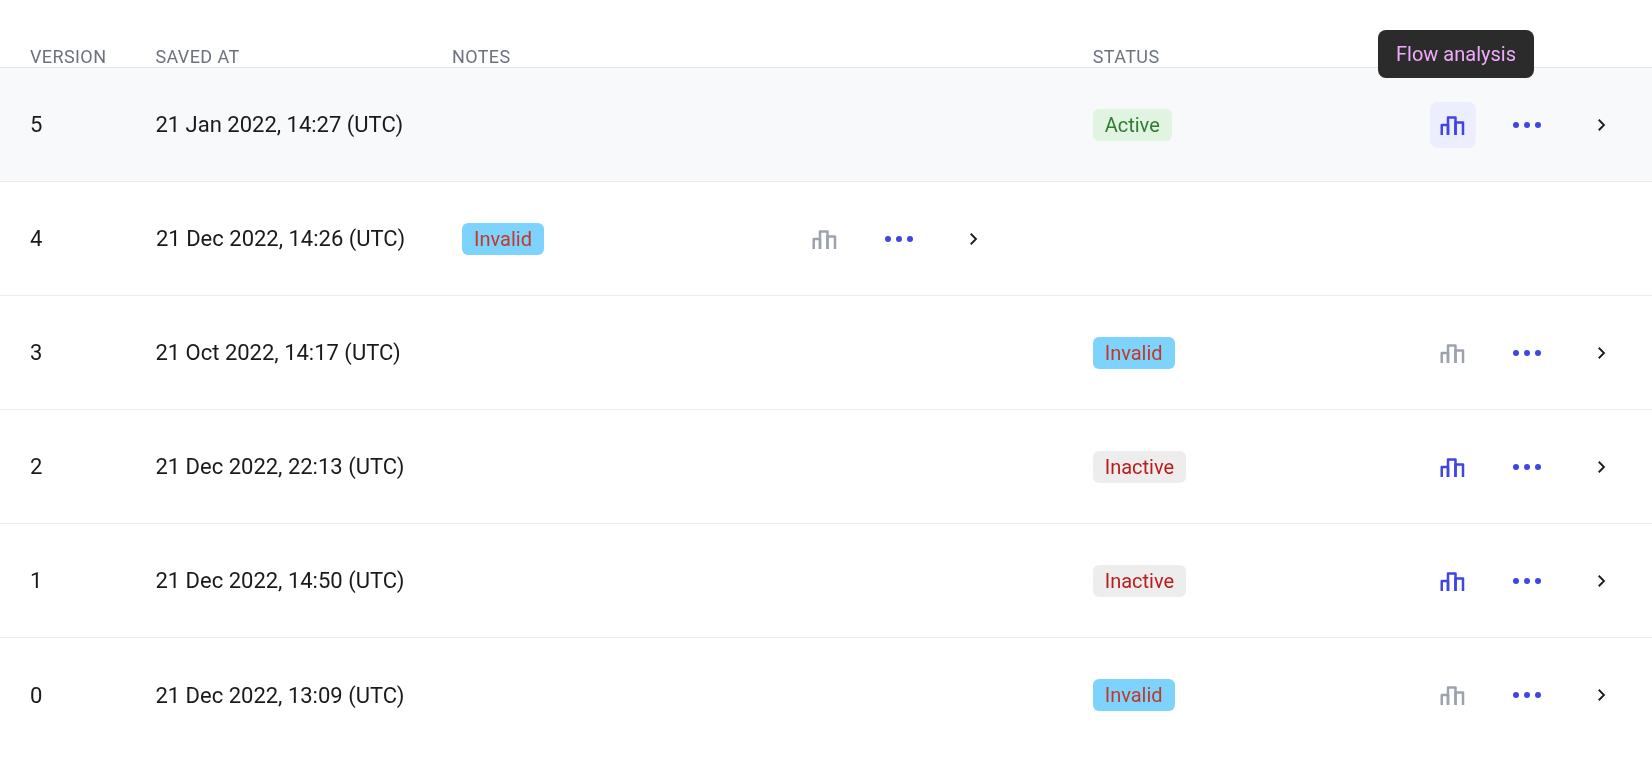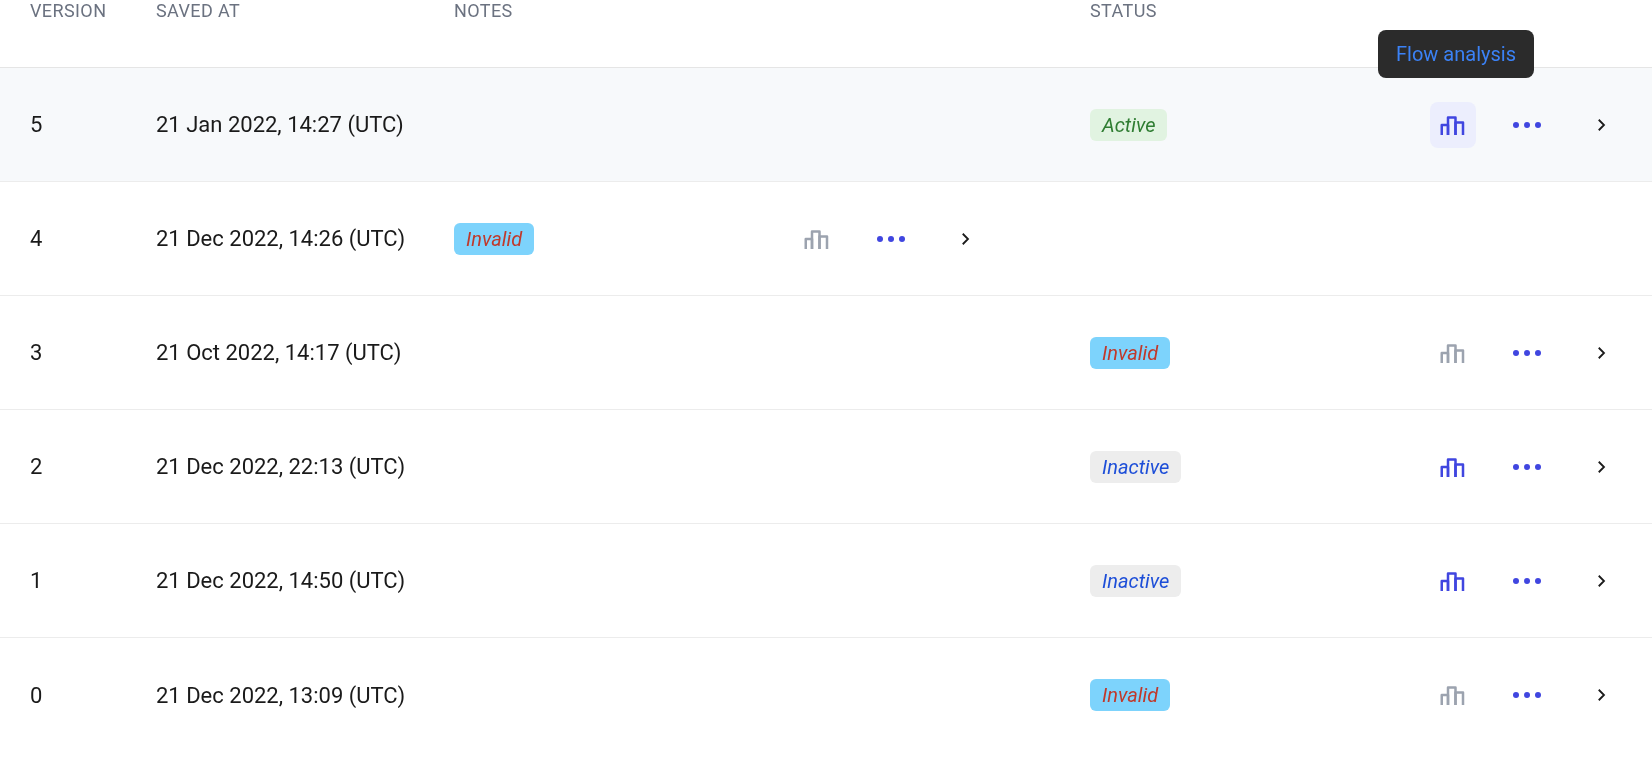"VERSION" .header-row { align-items: flex-start -> flex-end }
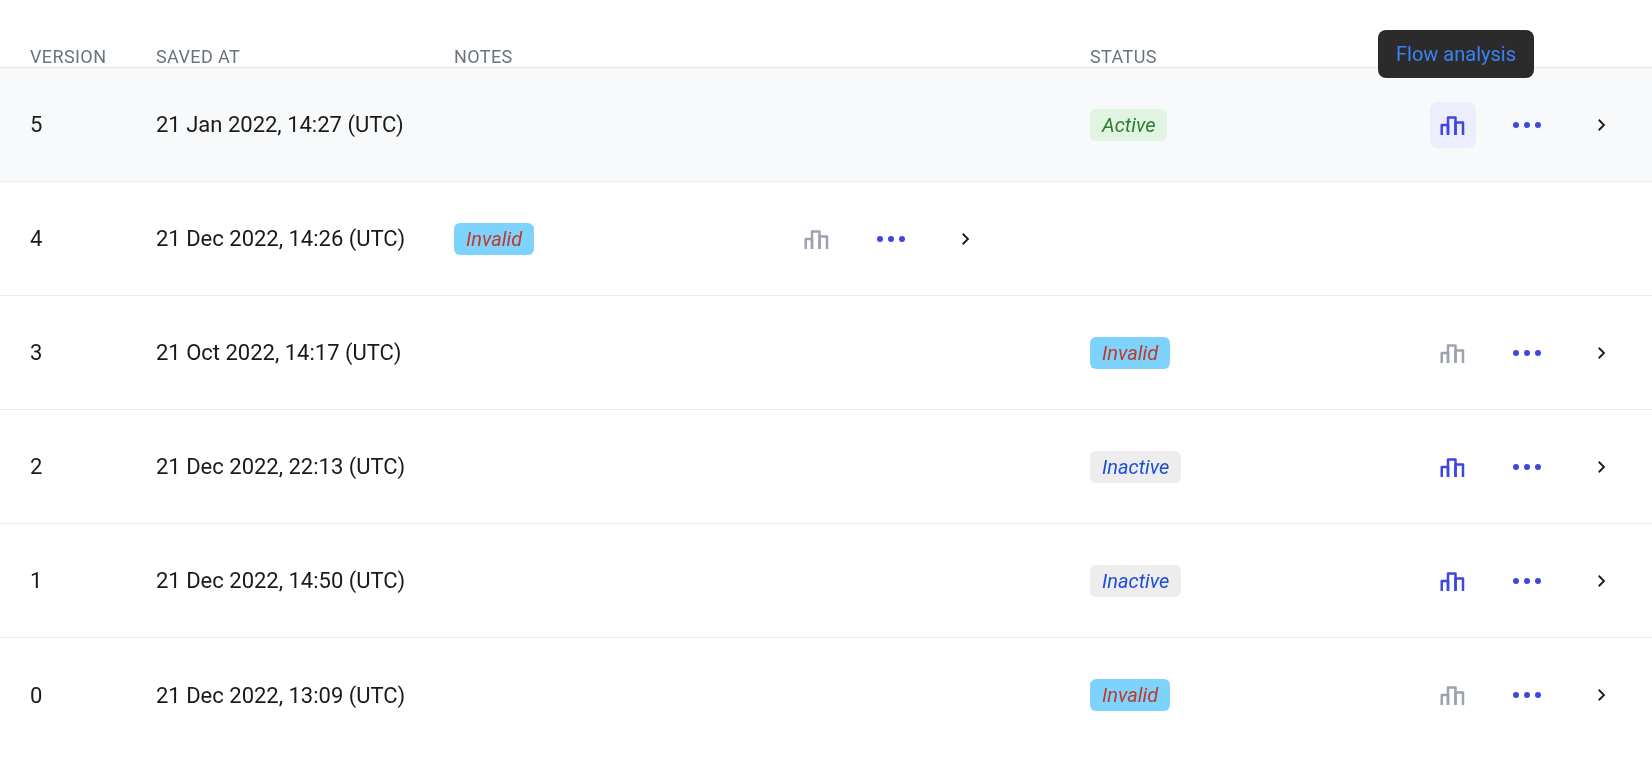"STATUS" .col-status { margin-left: none -> 8px }
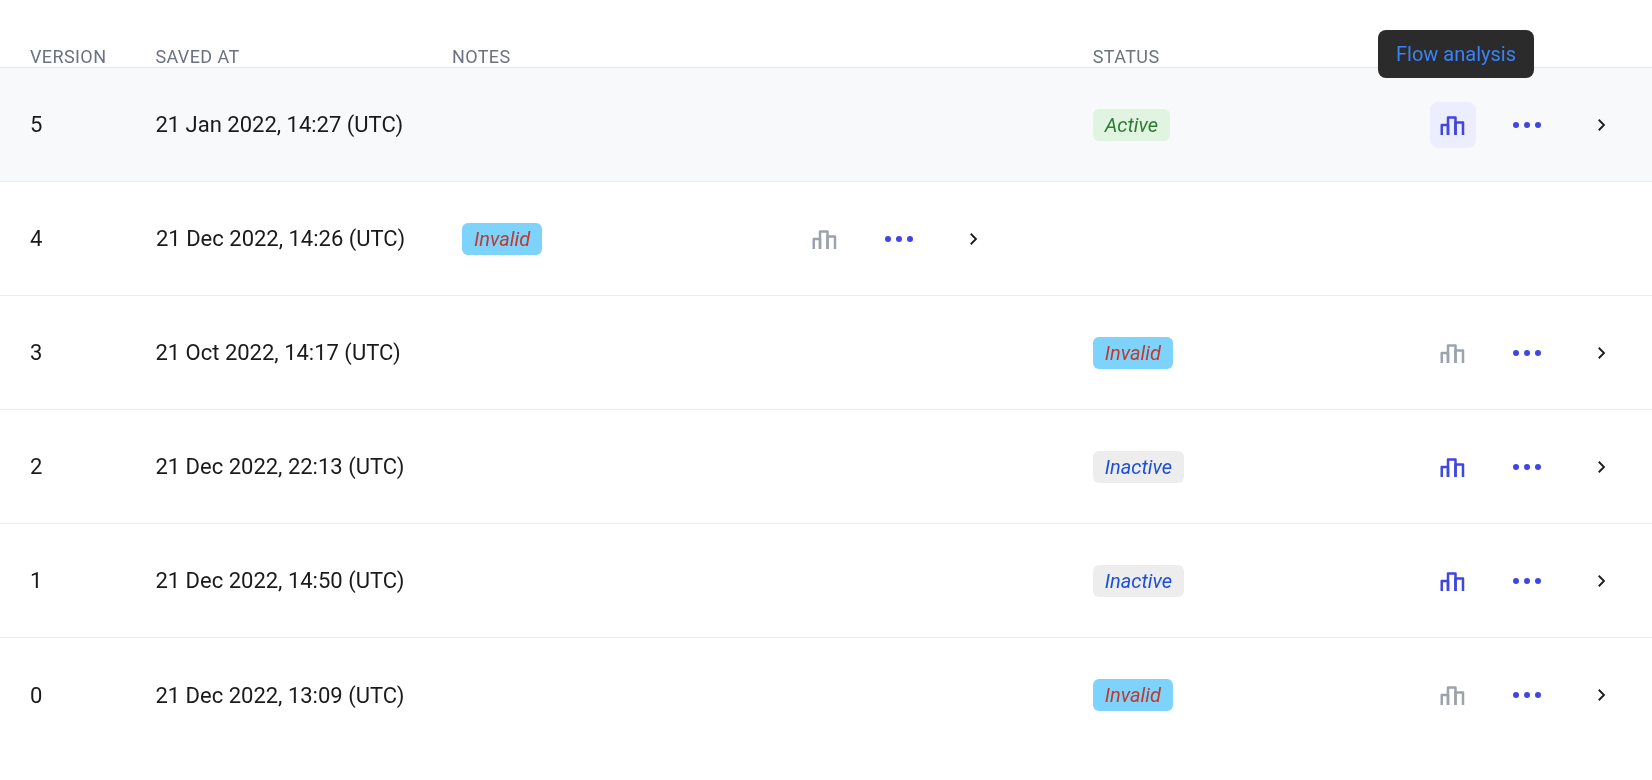"Flow analysis" .tooltip { color: #3b82f6 -> #f0abfc }
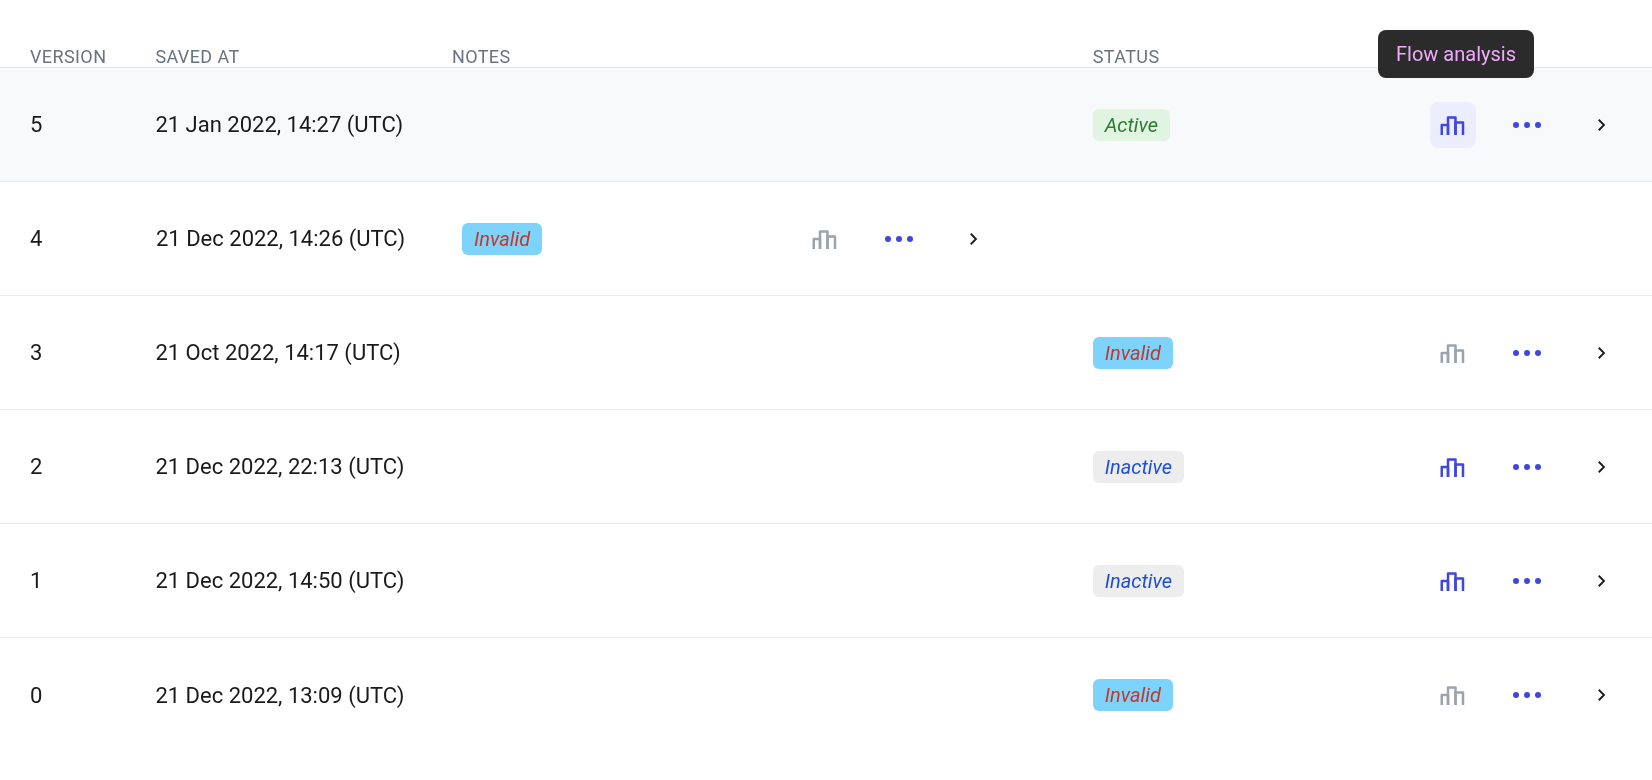"Active" .badge { font-style: italic -> none }
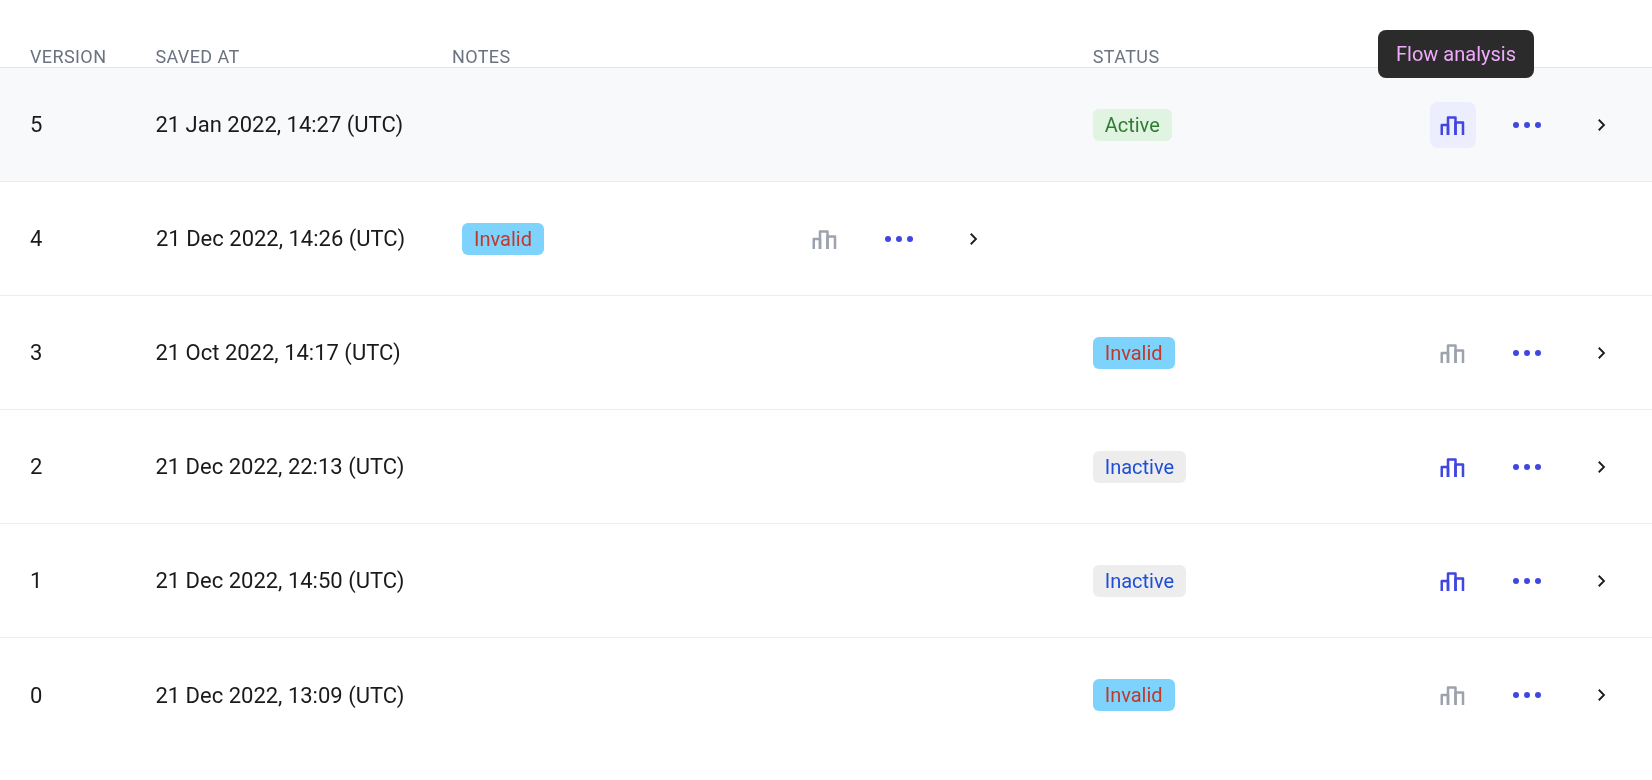"Inactive" .badge.inactive { color: #1d4ed8 -> #b91c1c }
